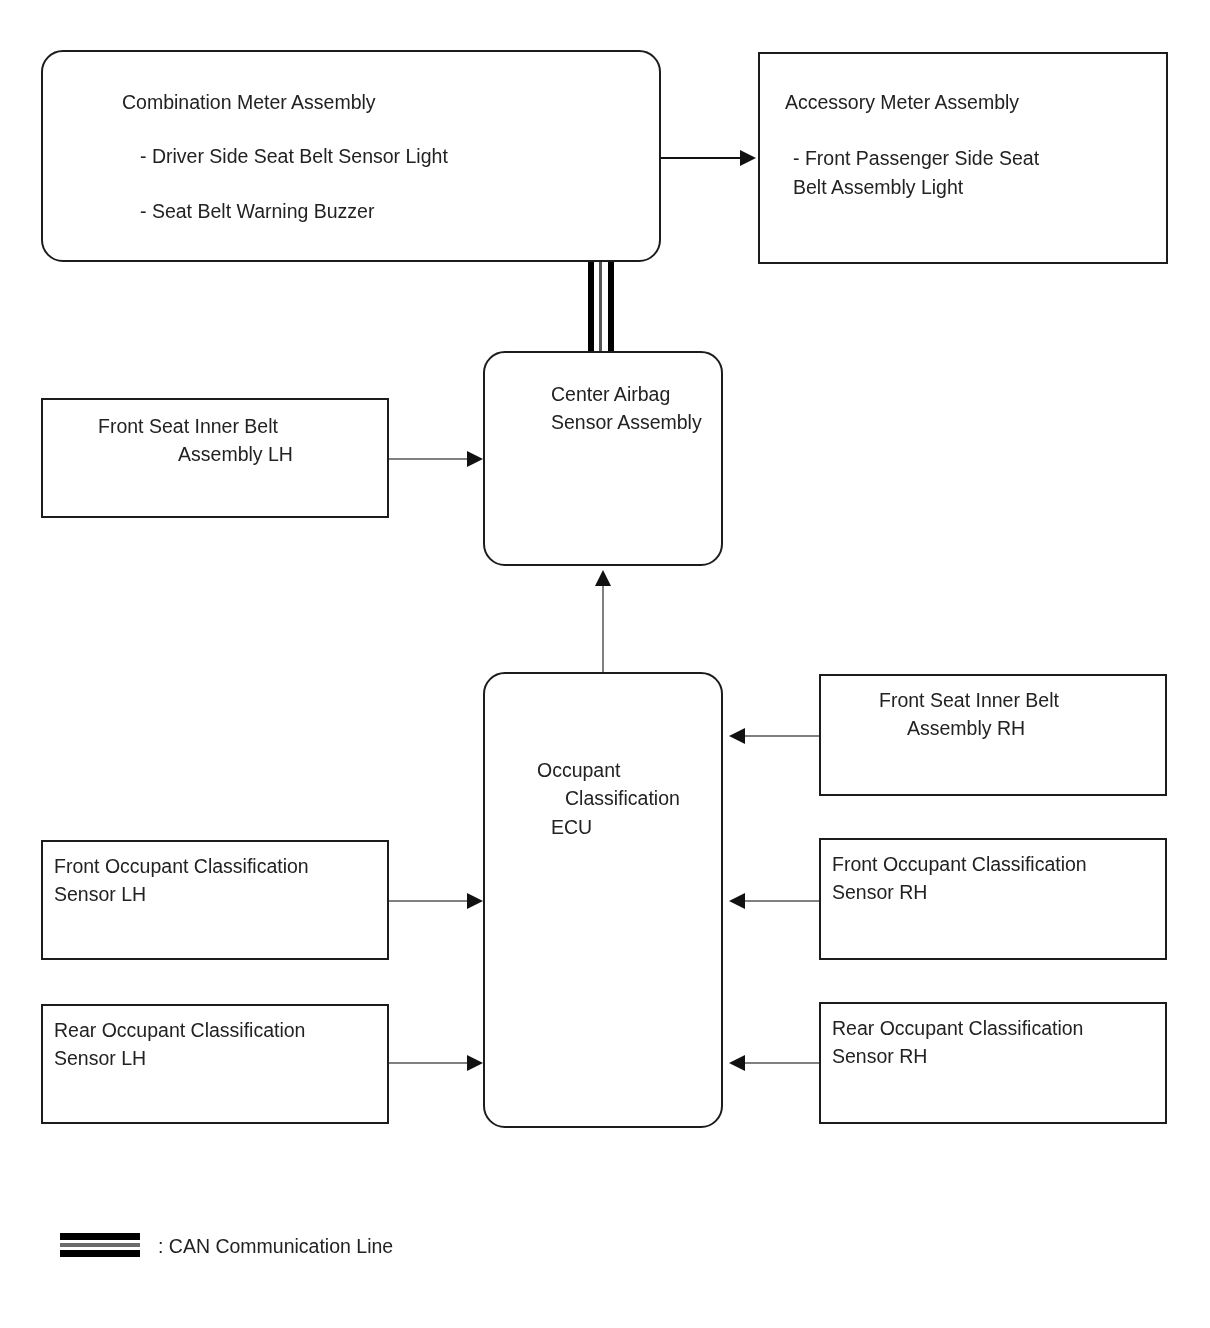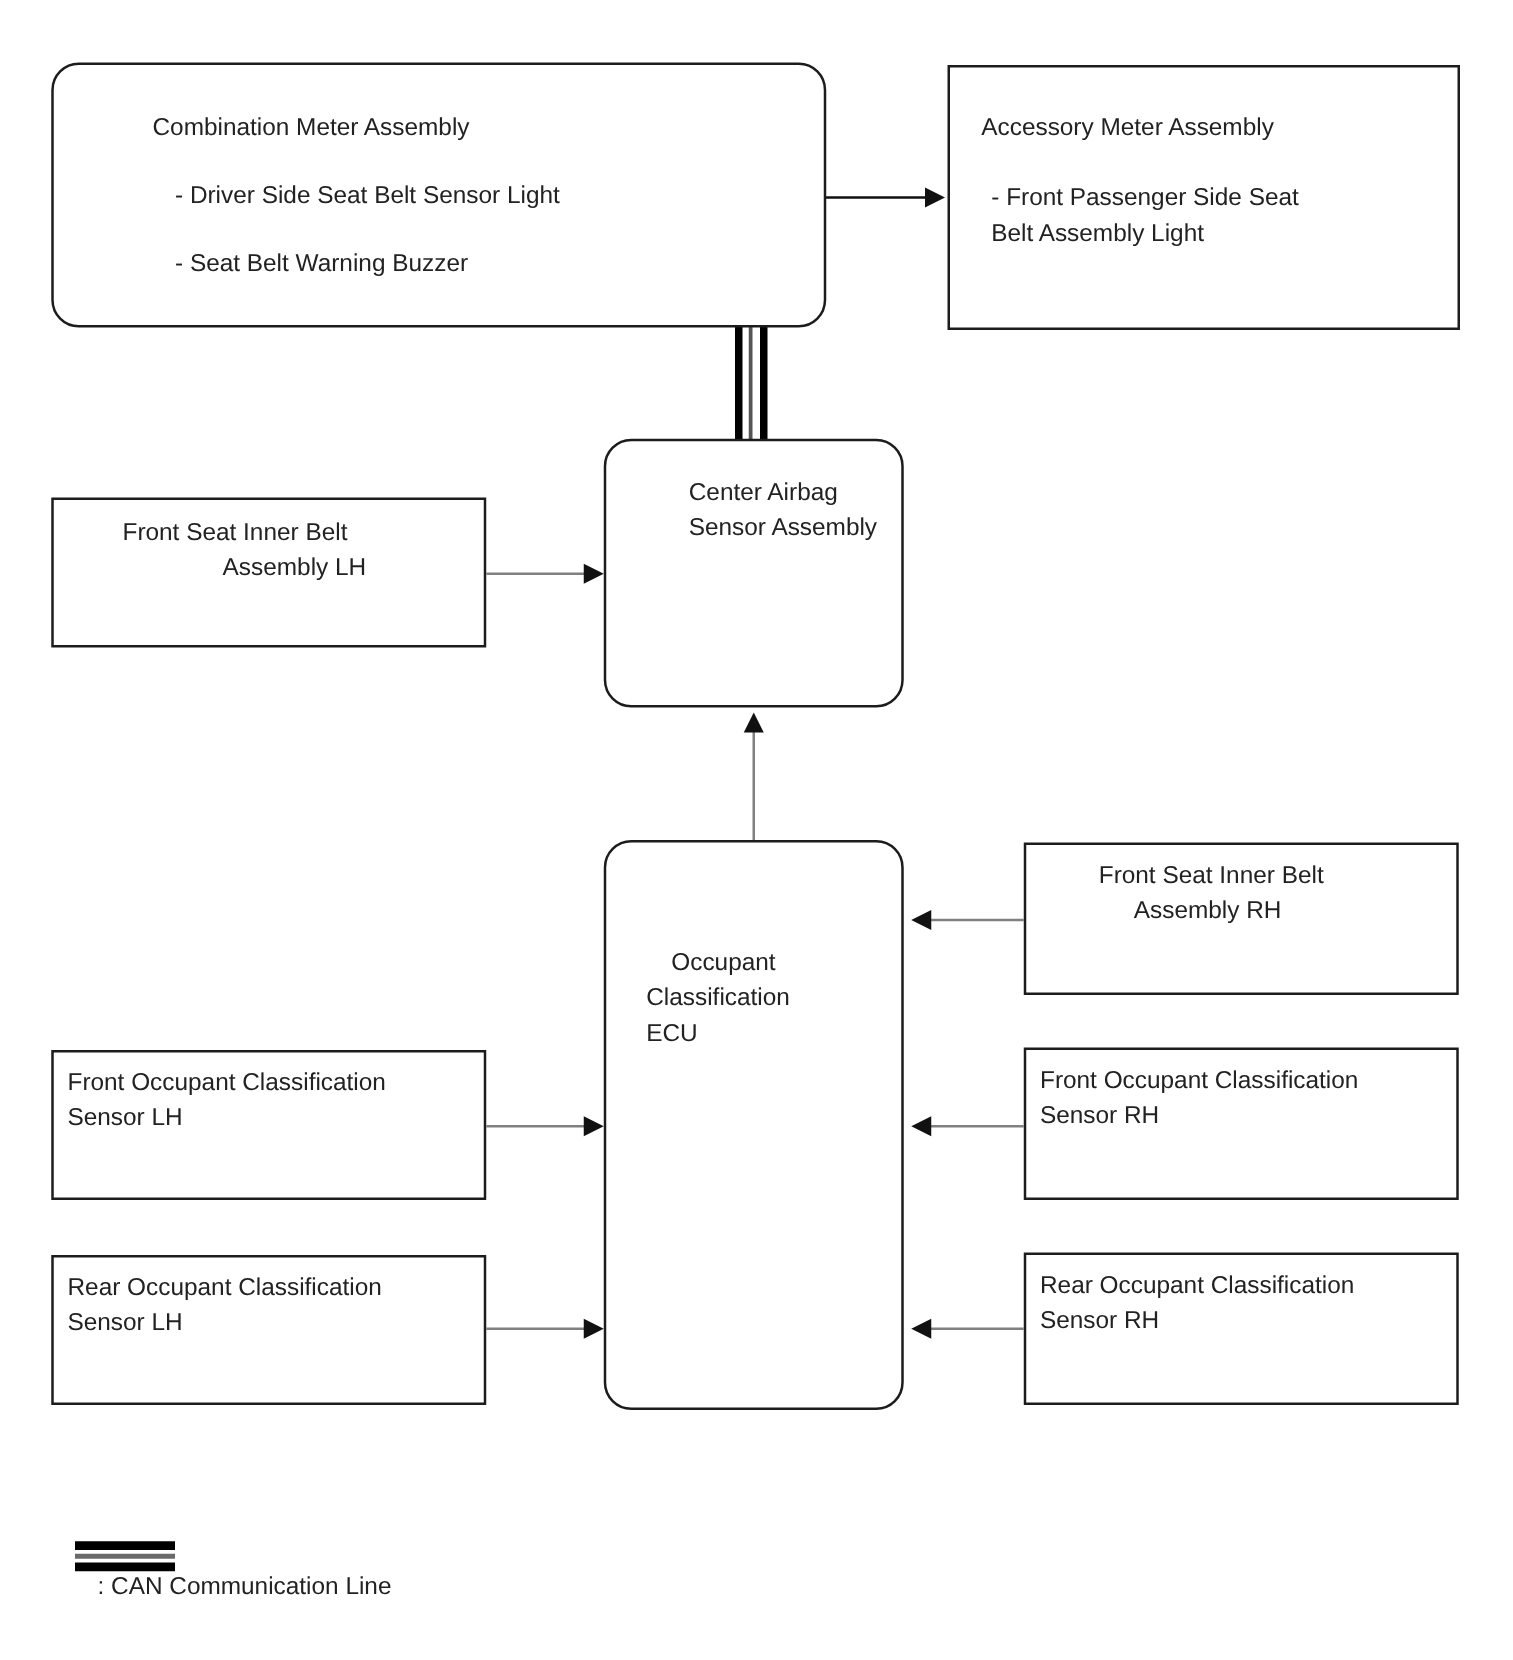"Classification" span.line { padding-left: 32px -> 80px }
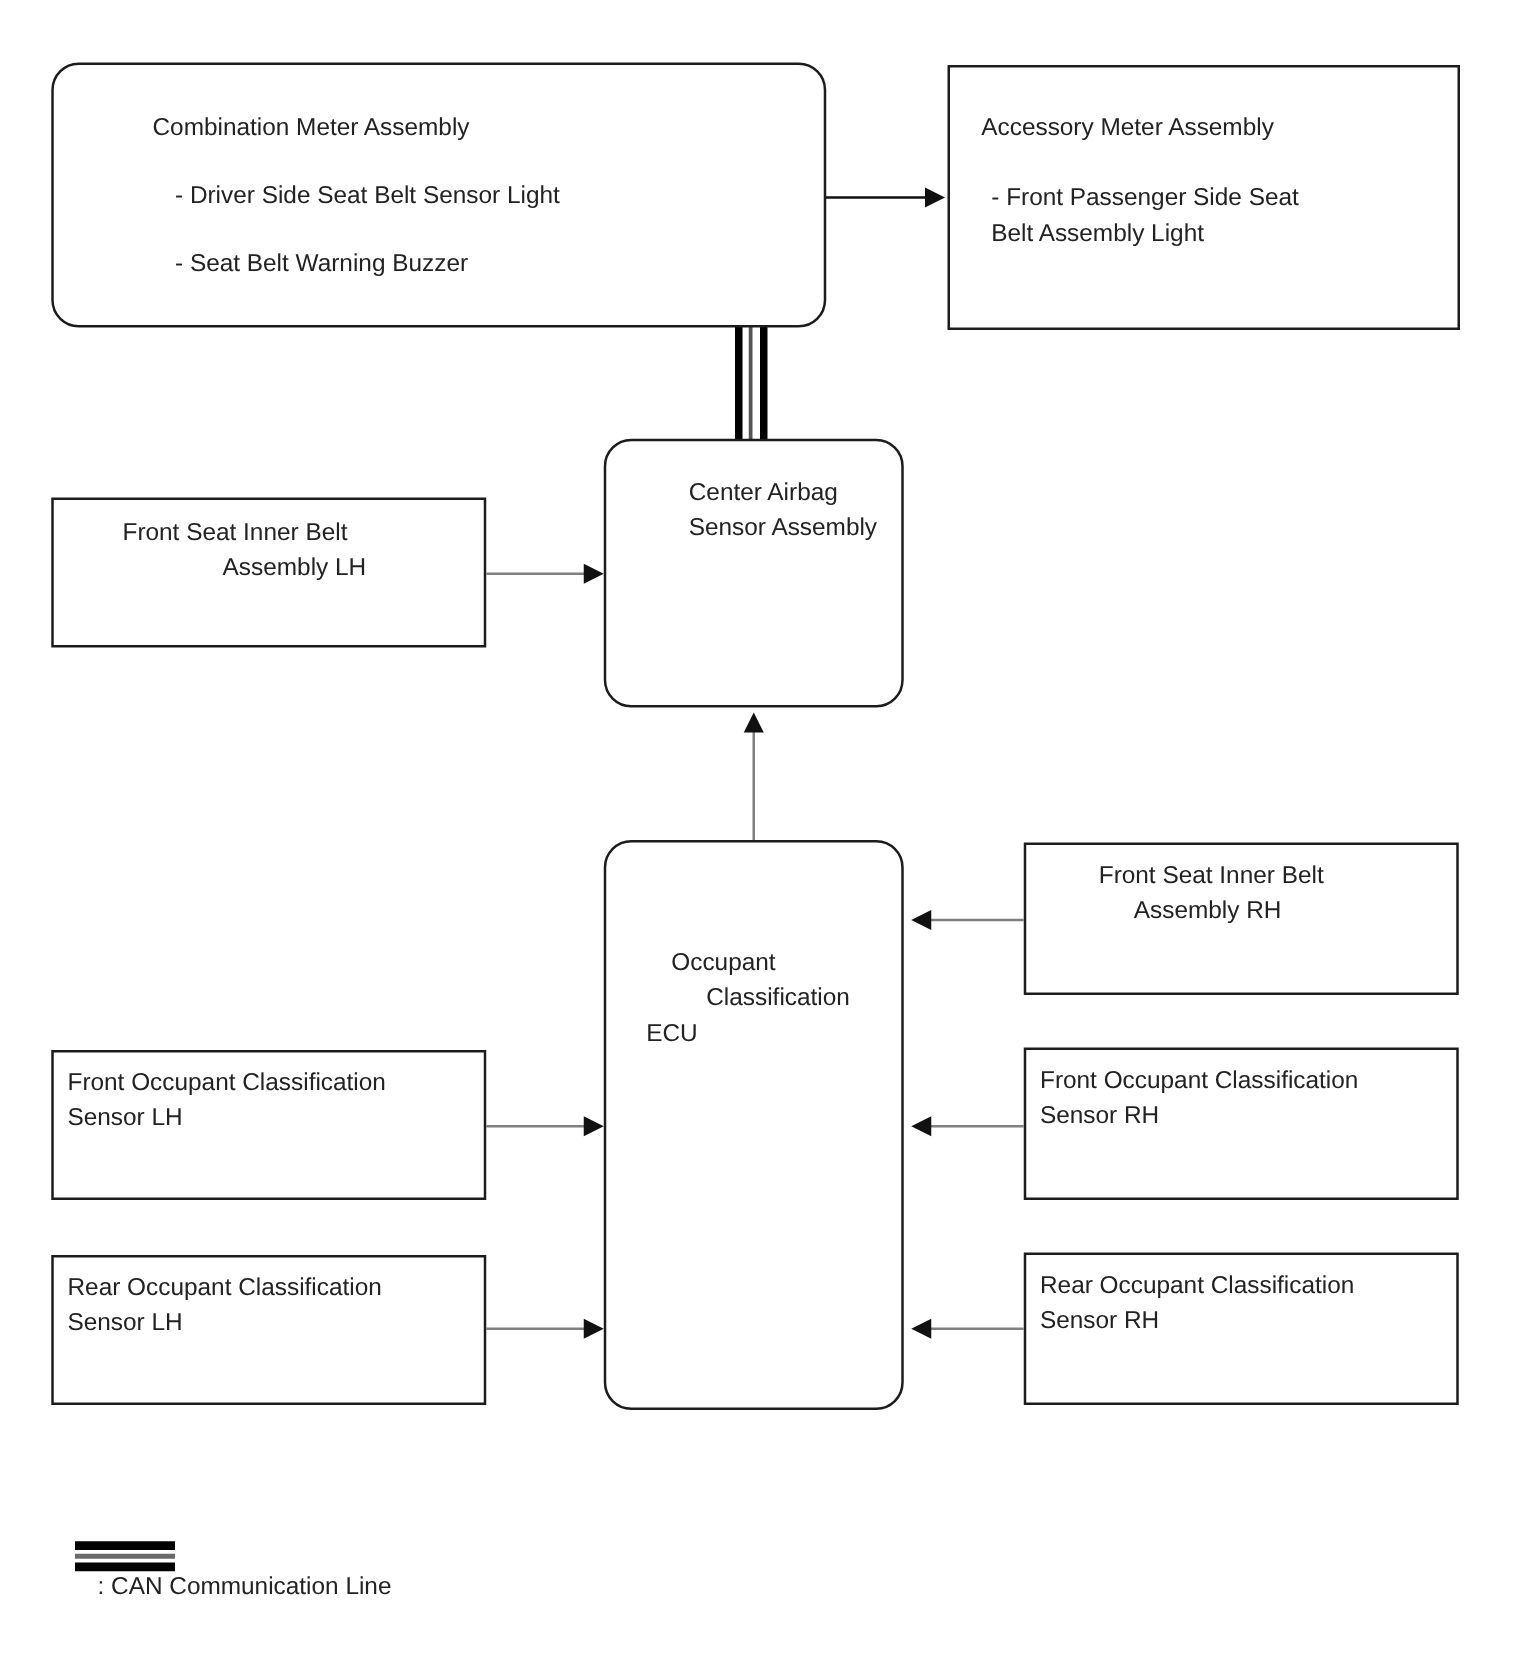"ECU" span.line { padding-left: 32px -> 66px }
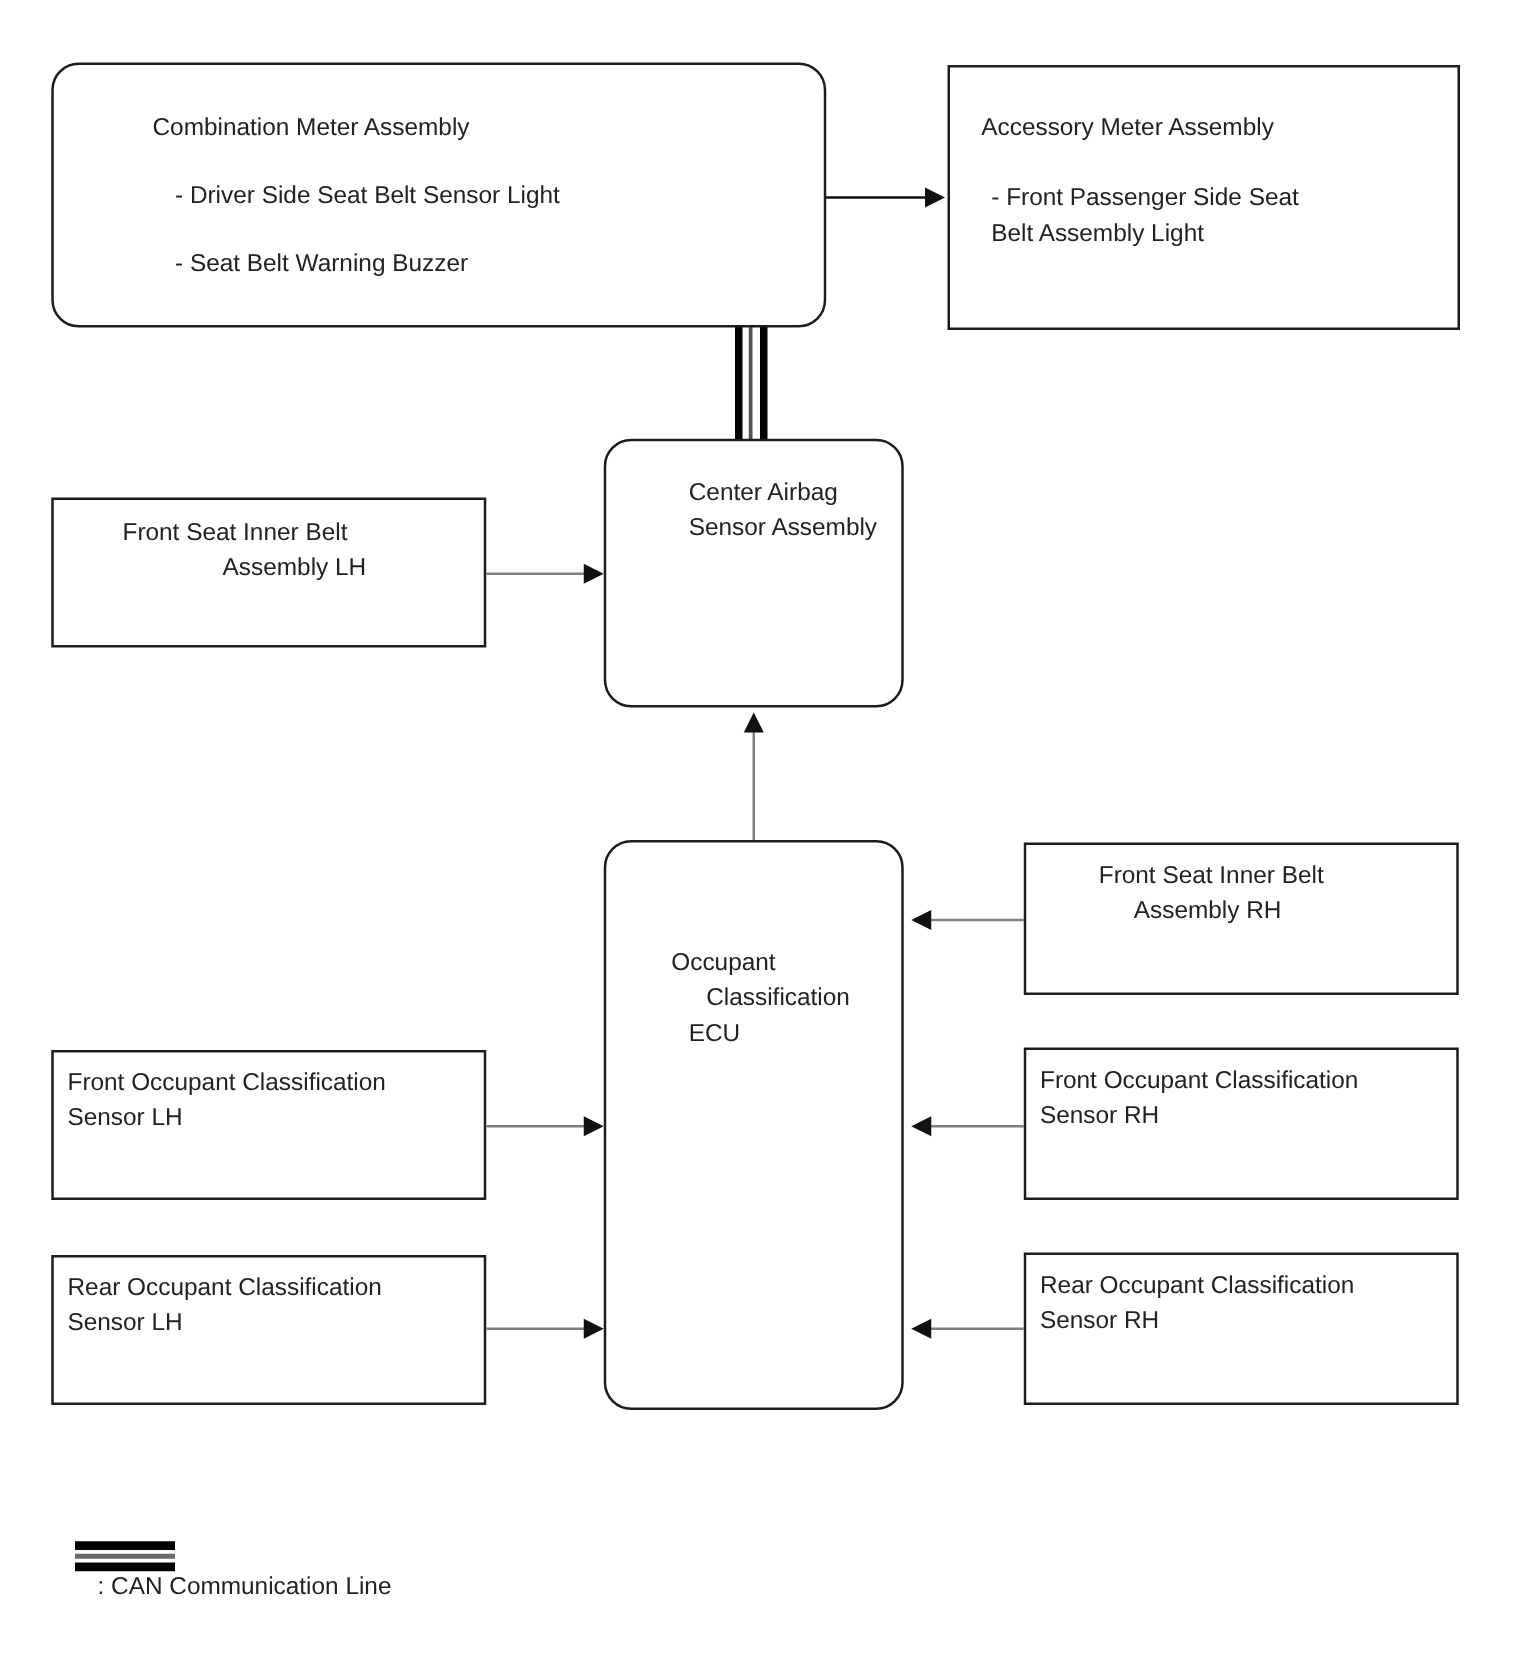": CAN Communication Line" .legend { align-items: flex-start -> flex-end; flex-direction: column -> none }
